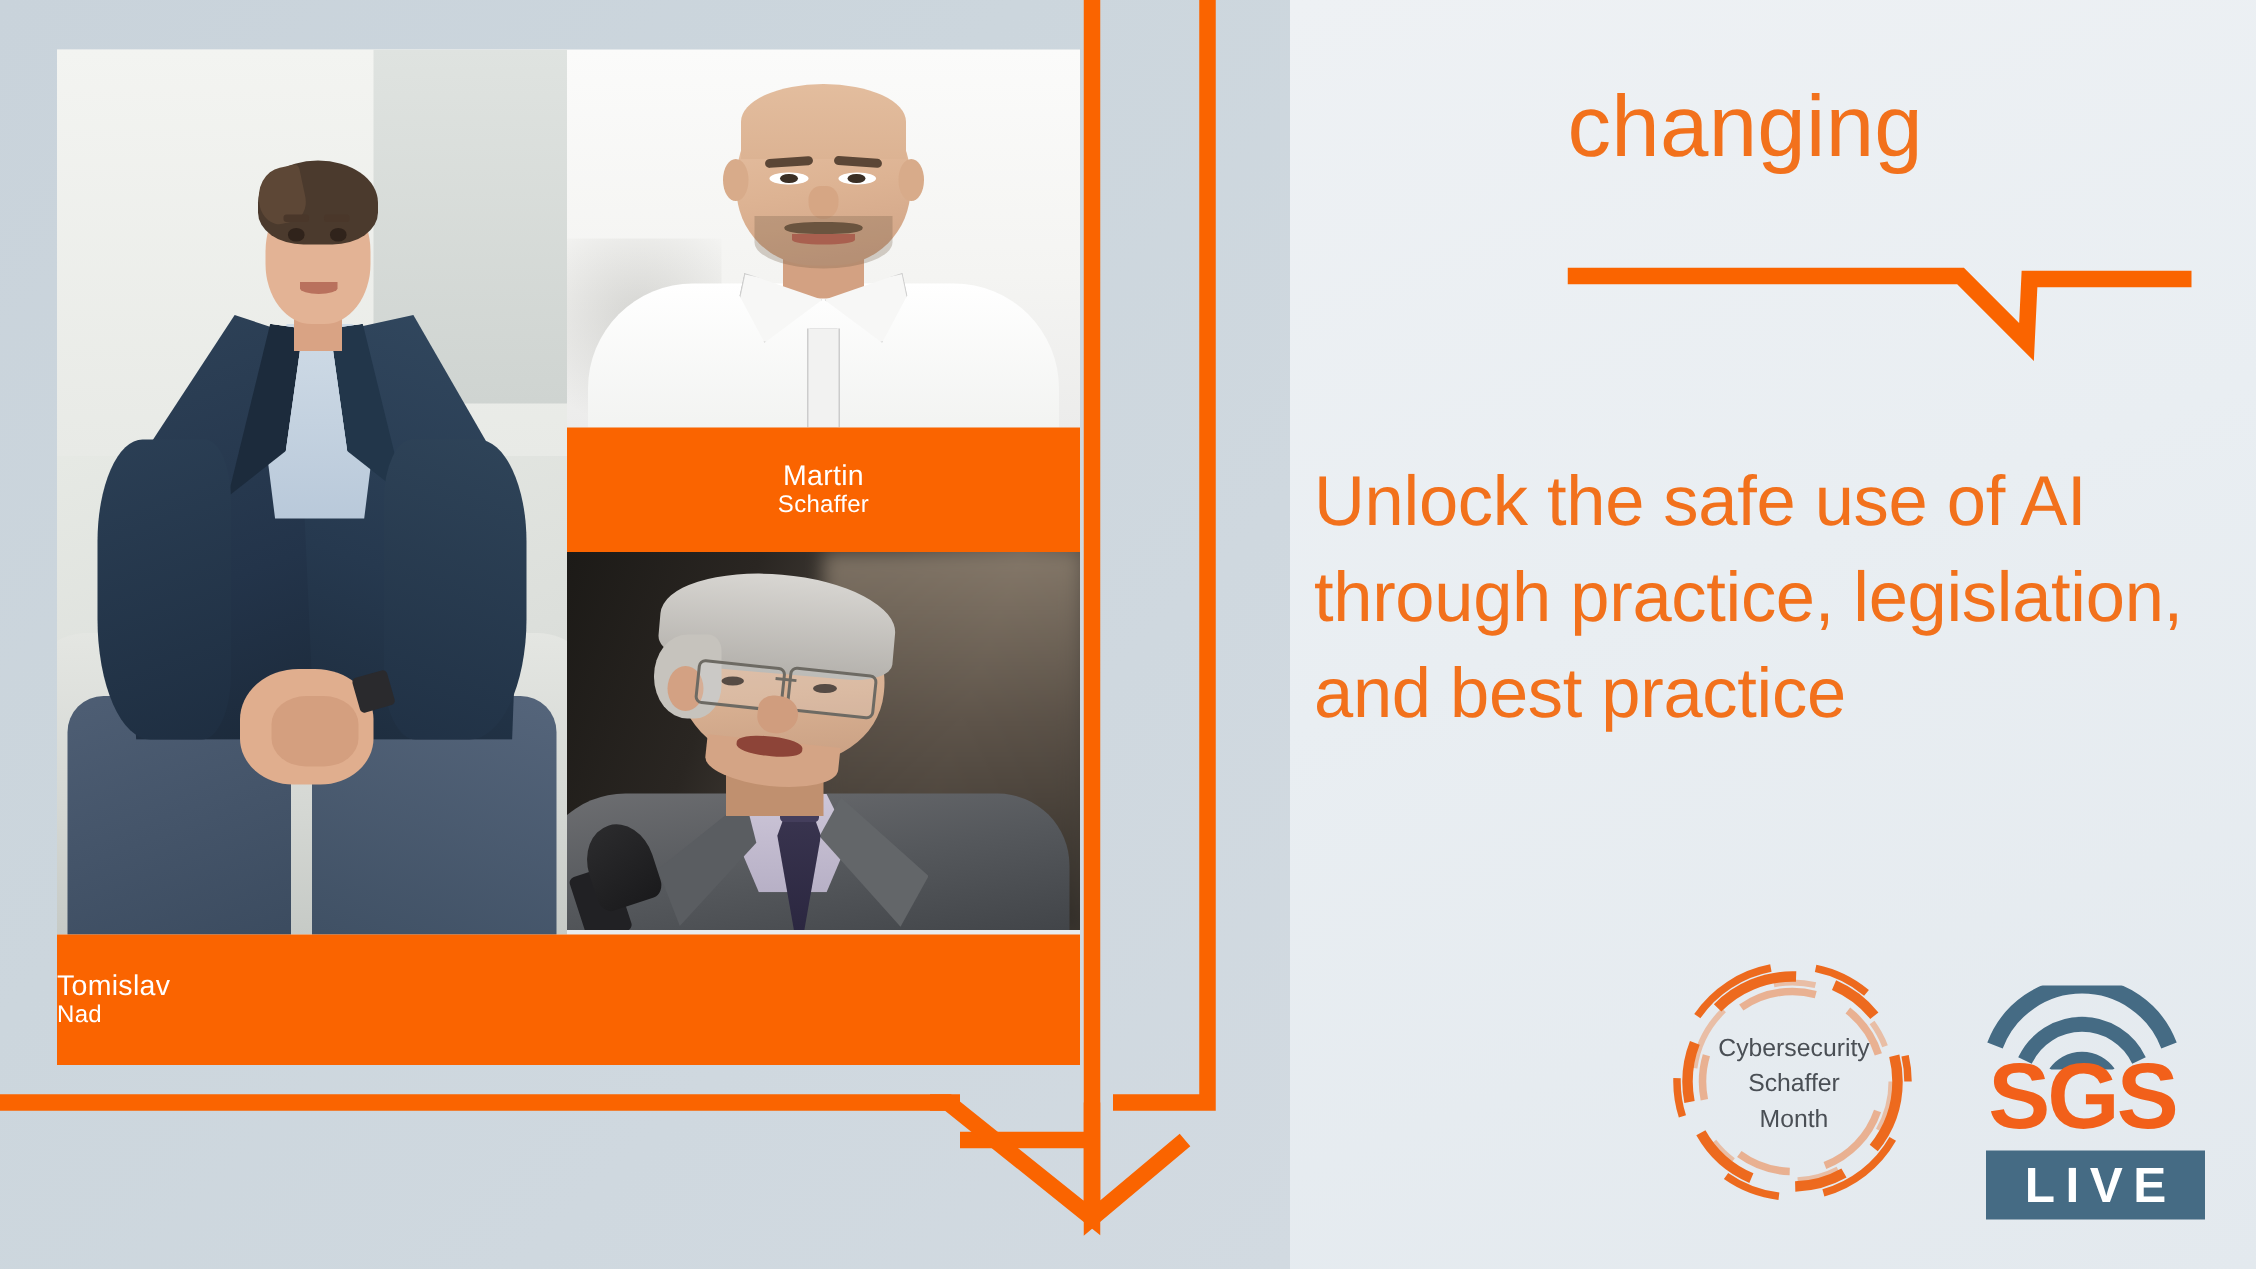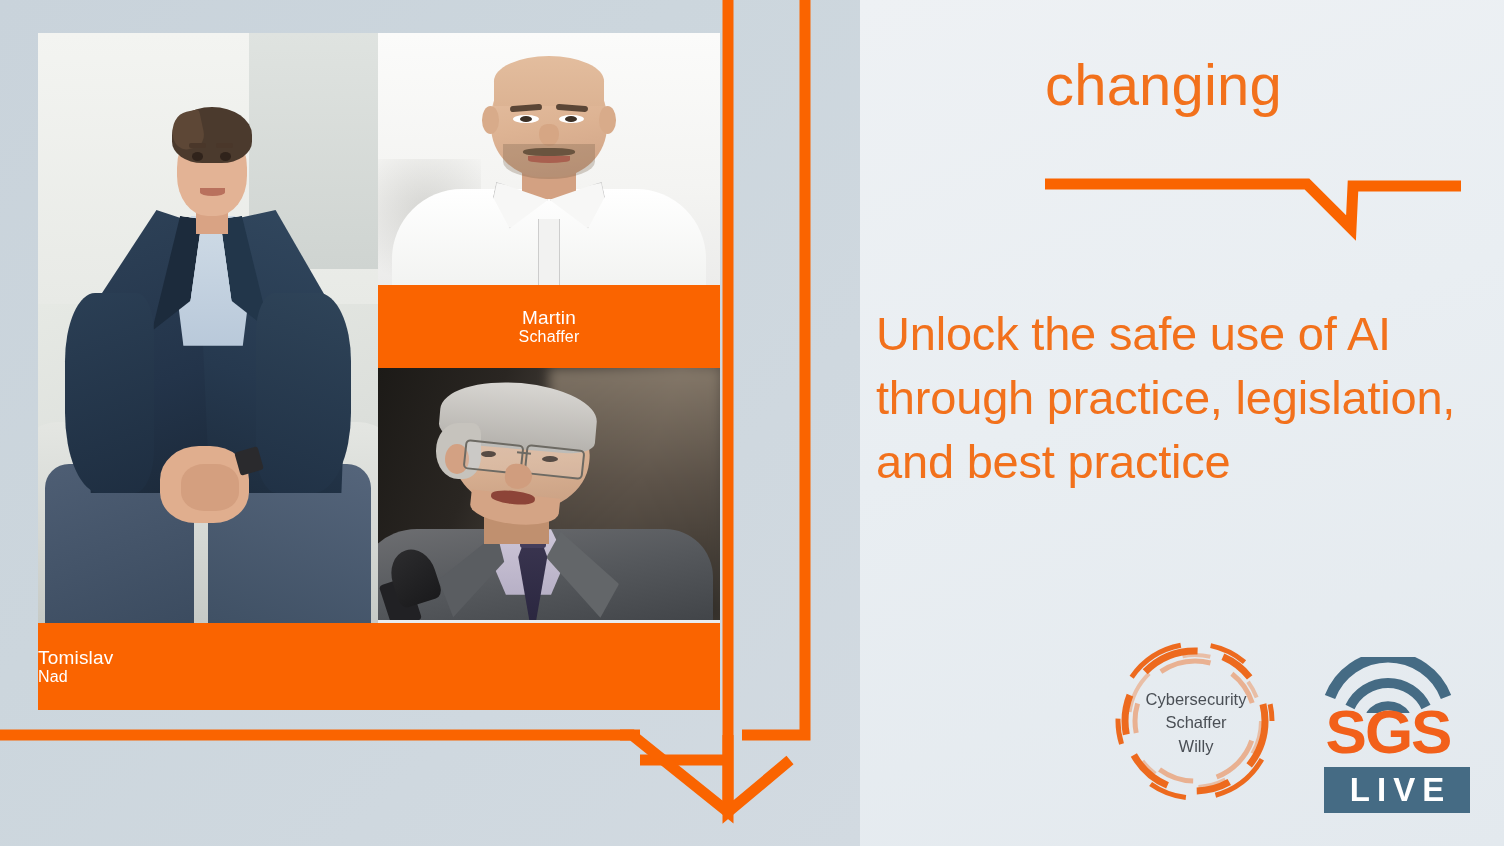"Willy" div { text: Willy -> Month }
